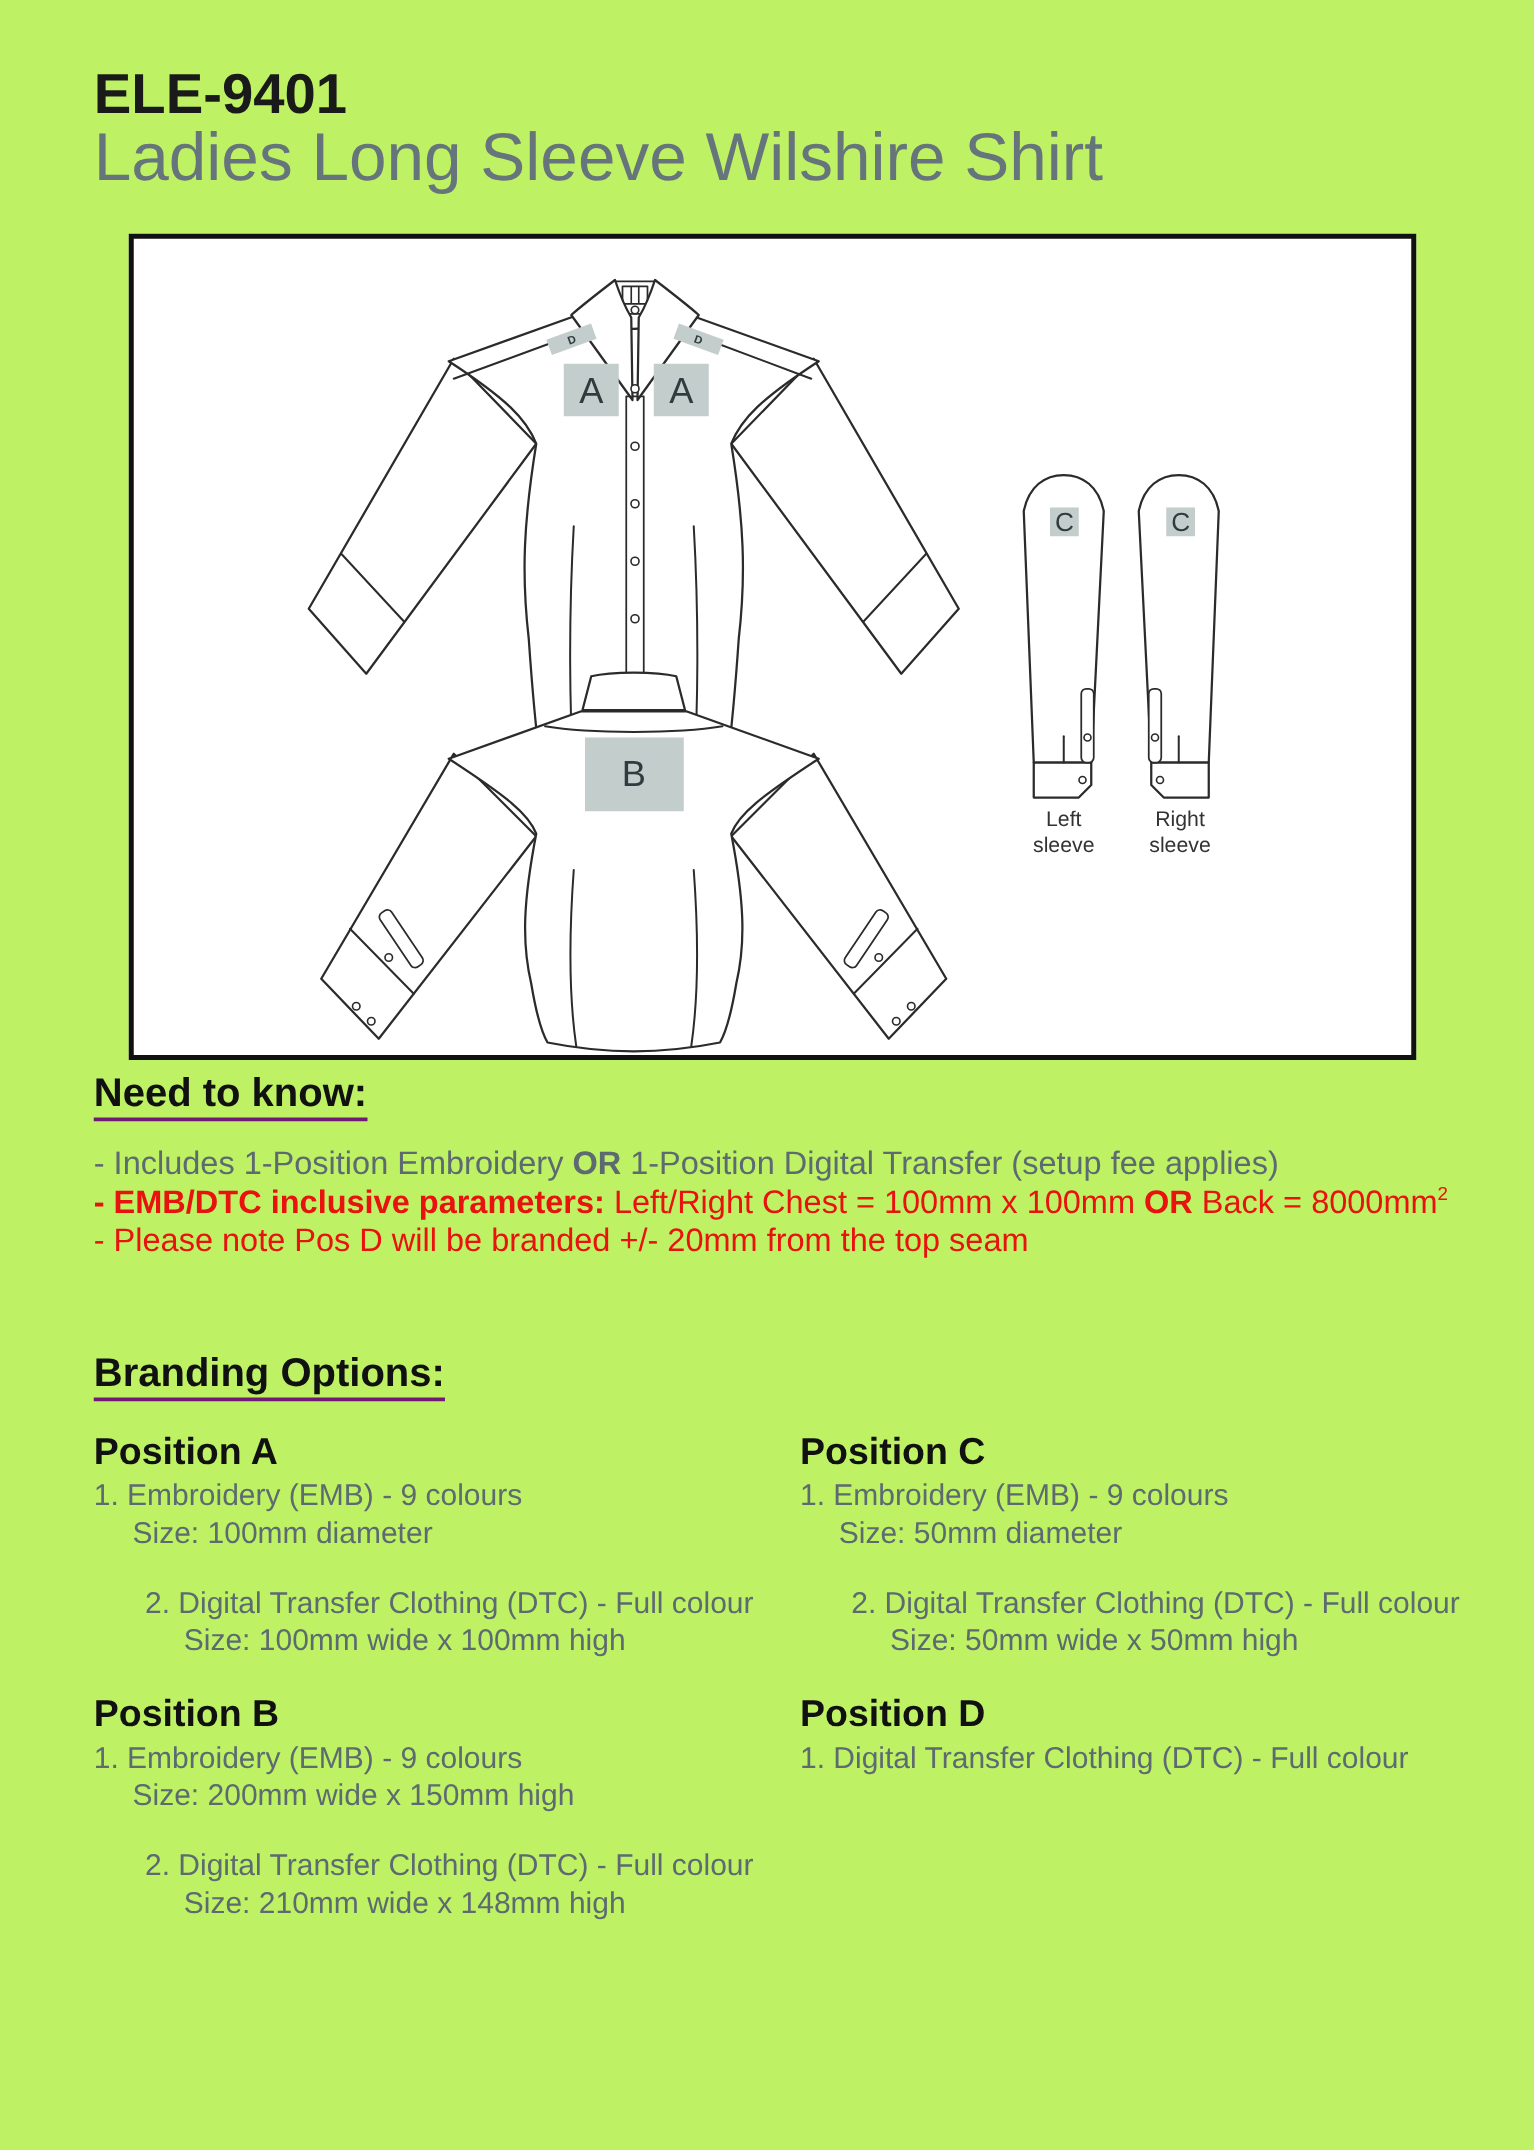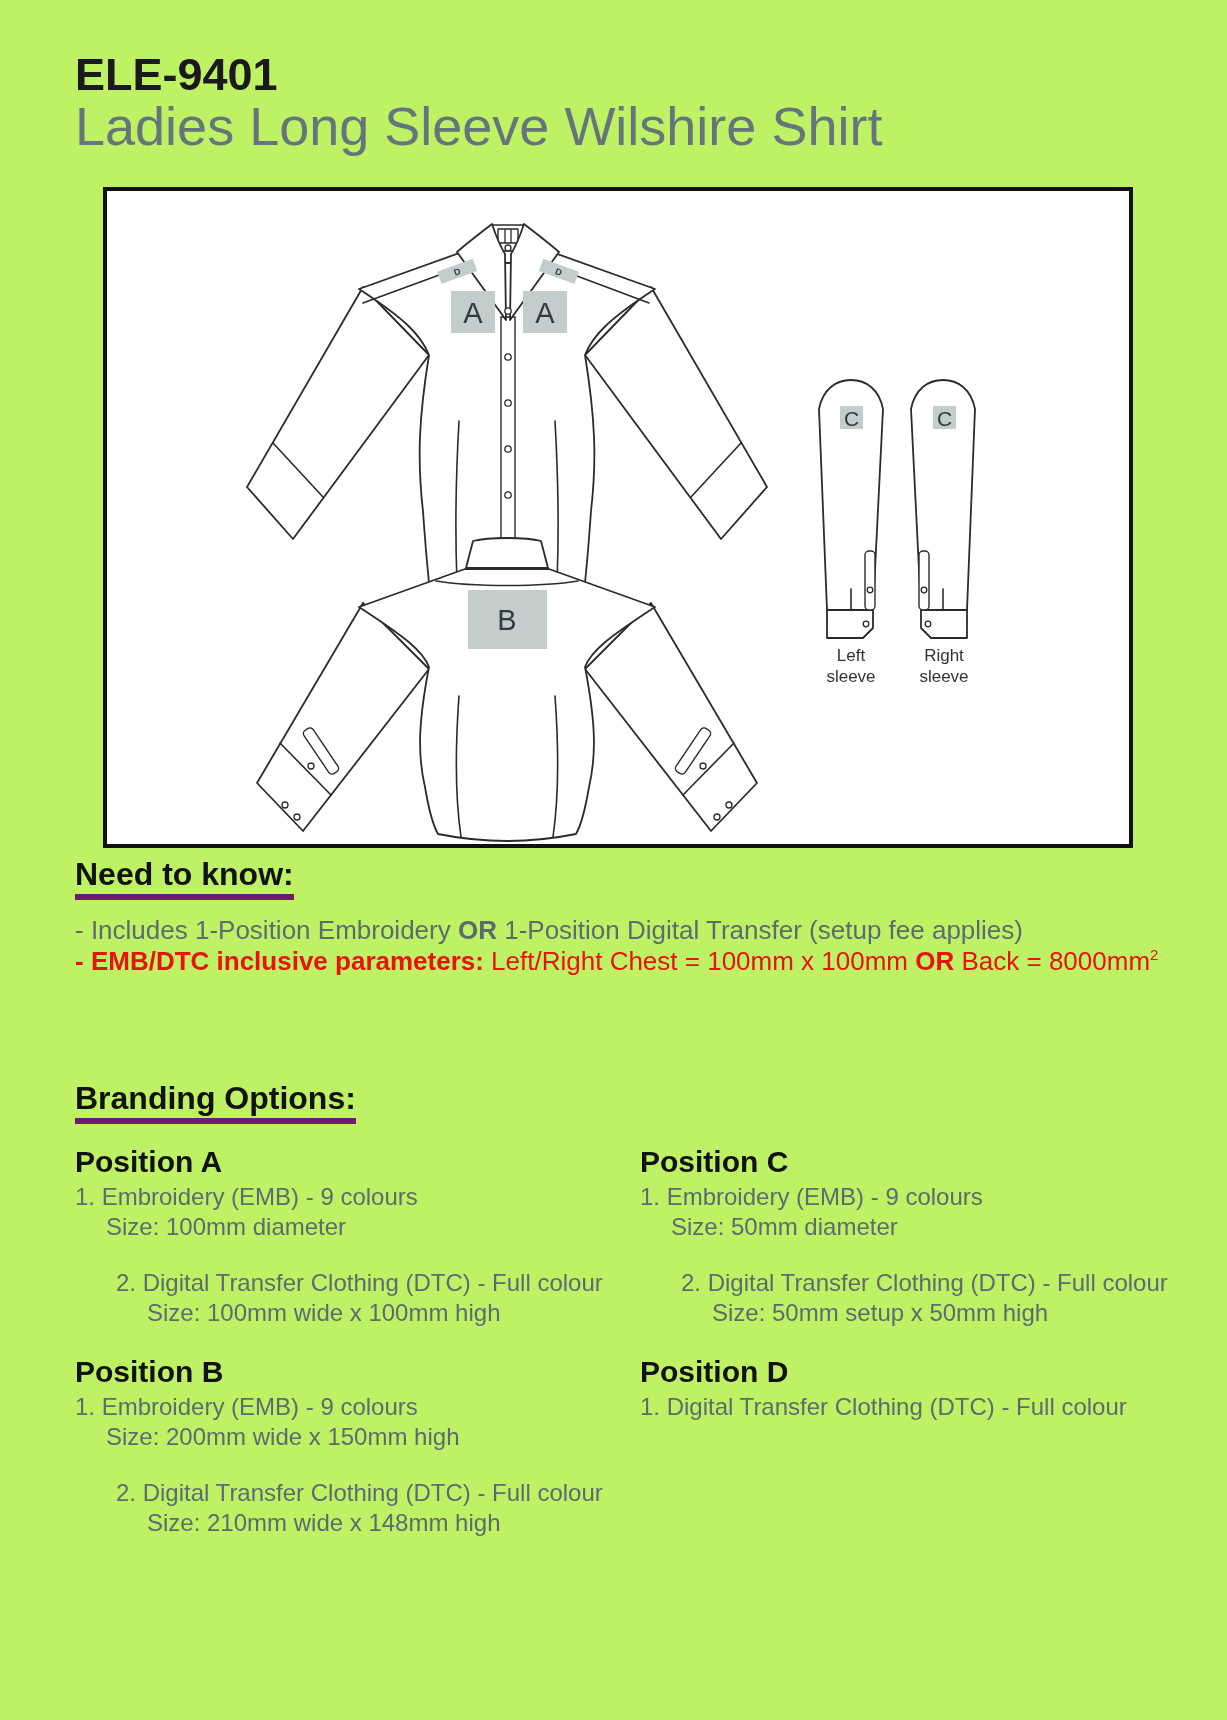"Need to know:" .section-heading { border-bottom: 6px solid #701a75 -> 3px solid #701a75 }
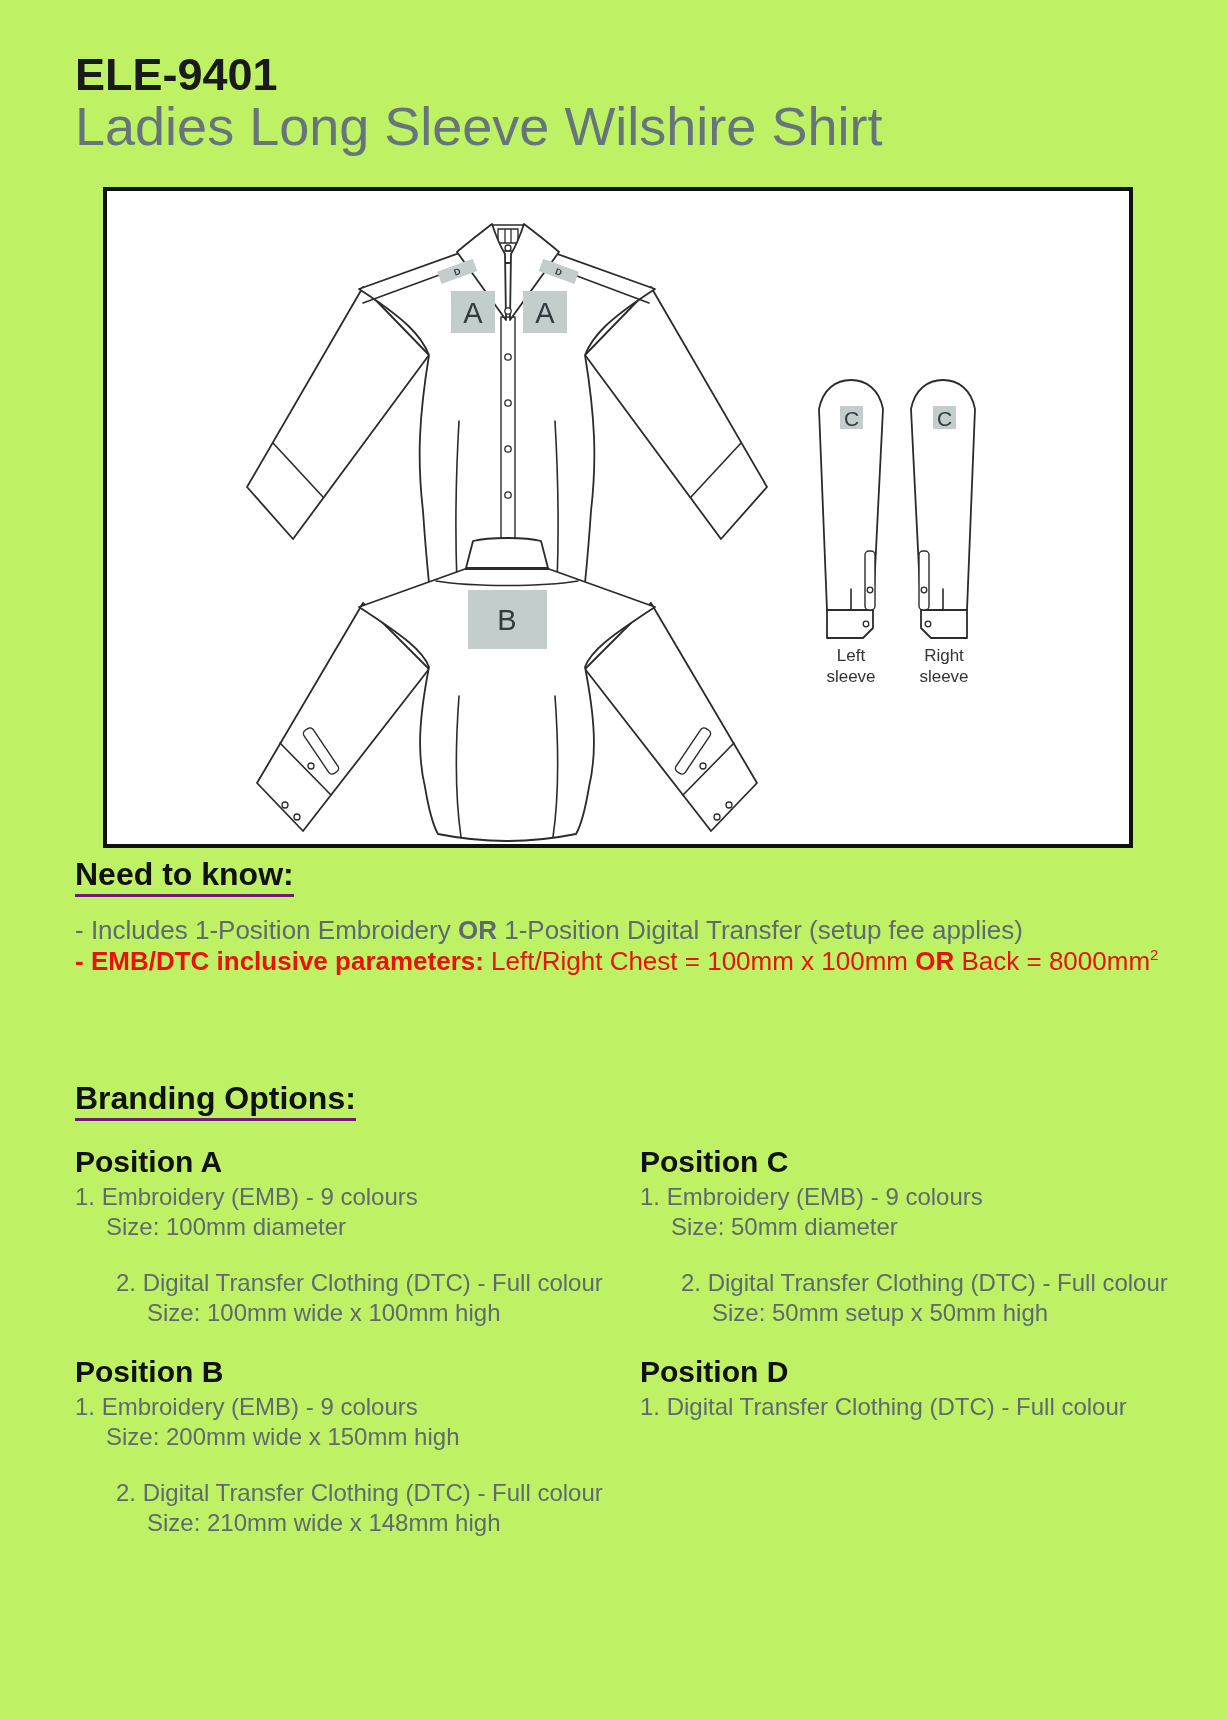"- Please note Pos D" div.bullet-red { html: none -> <div>- Please note Pos D will be branded +/- 20mm from the top seam</div> }
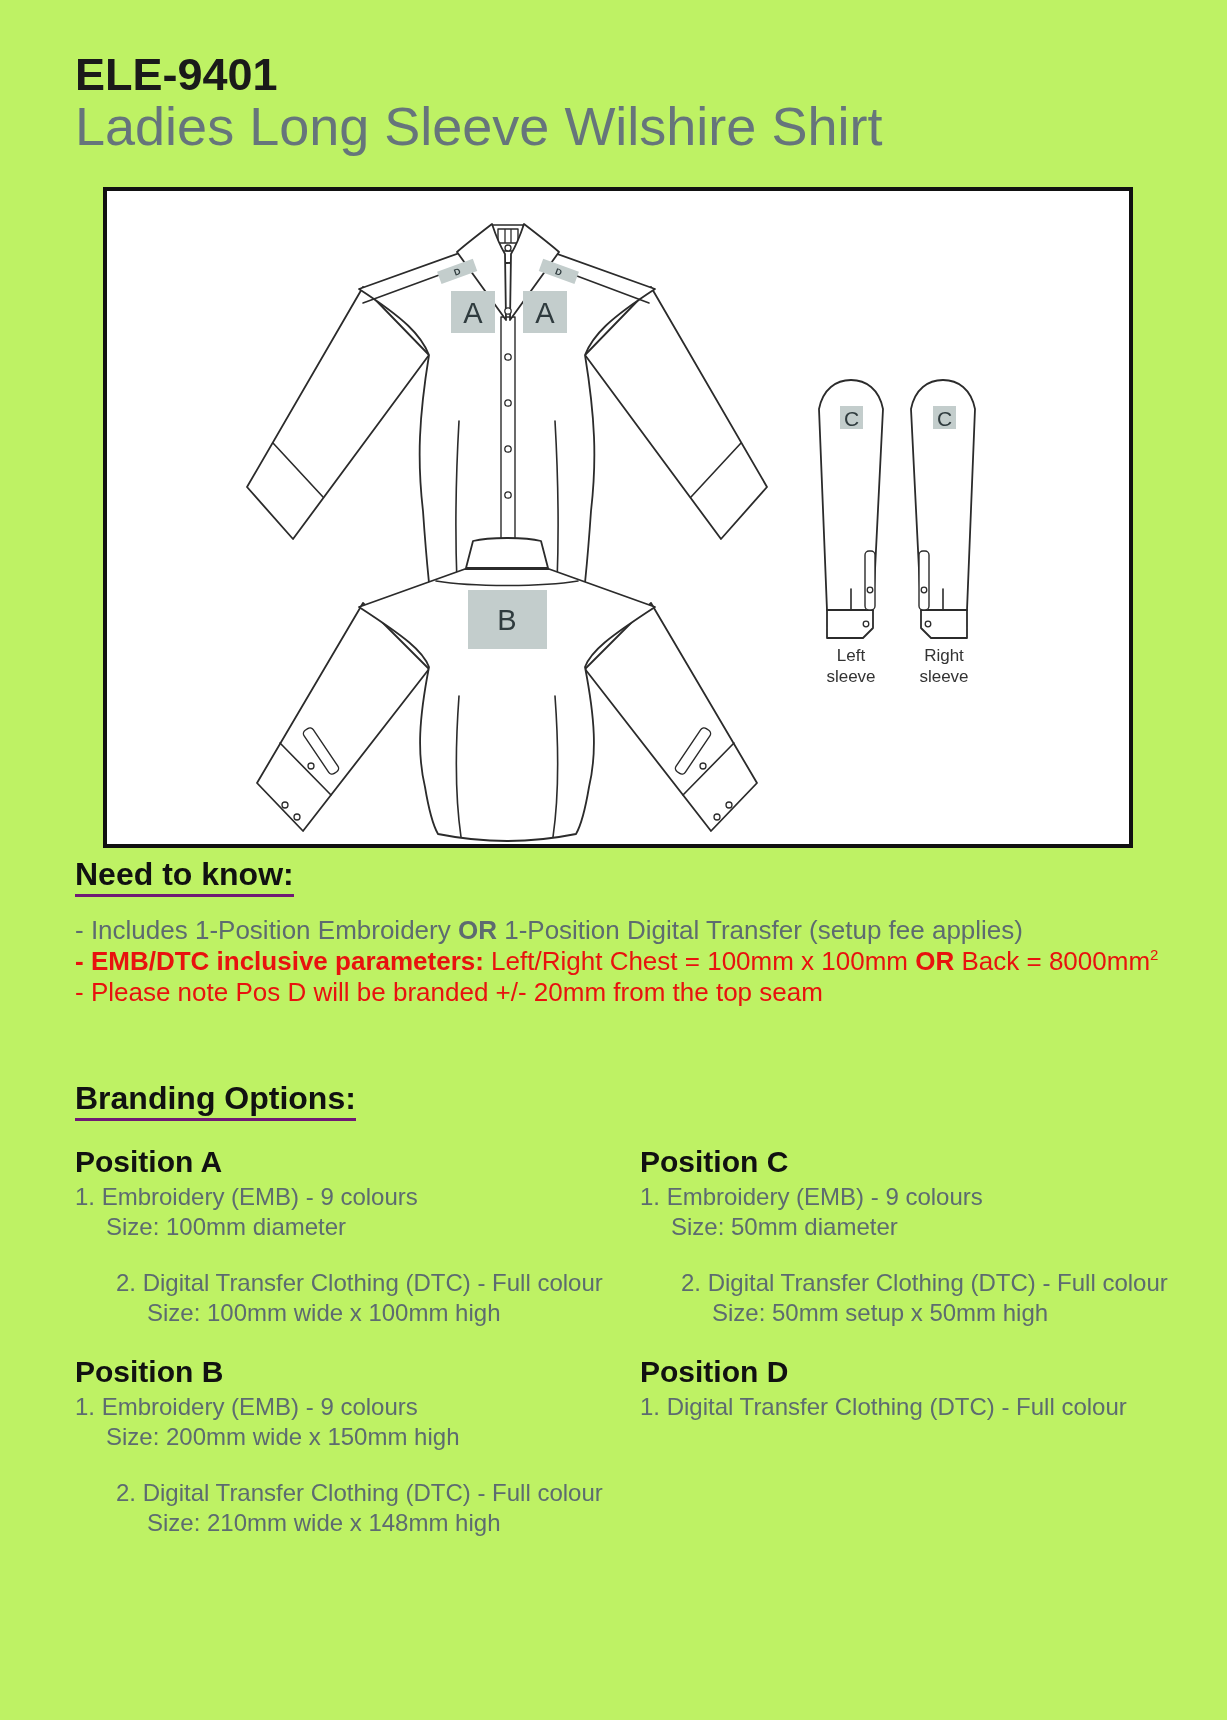"Size: 50mm setup x 50mm" div.l2 { text: setup -> wide }
